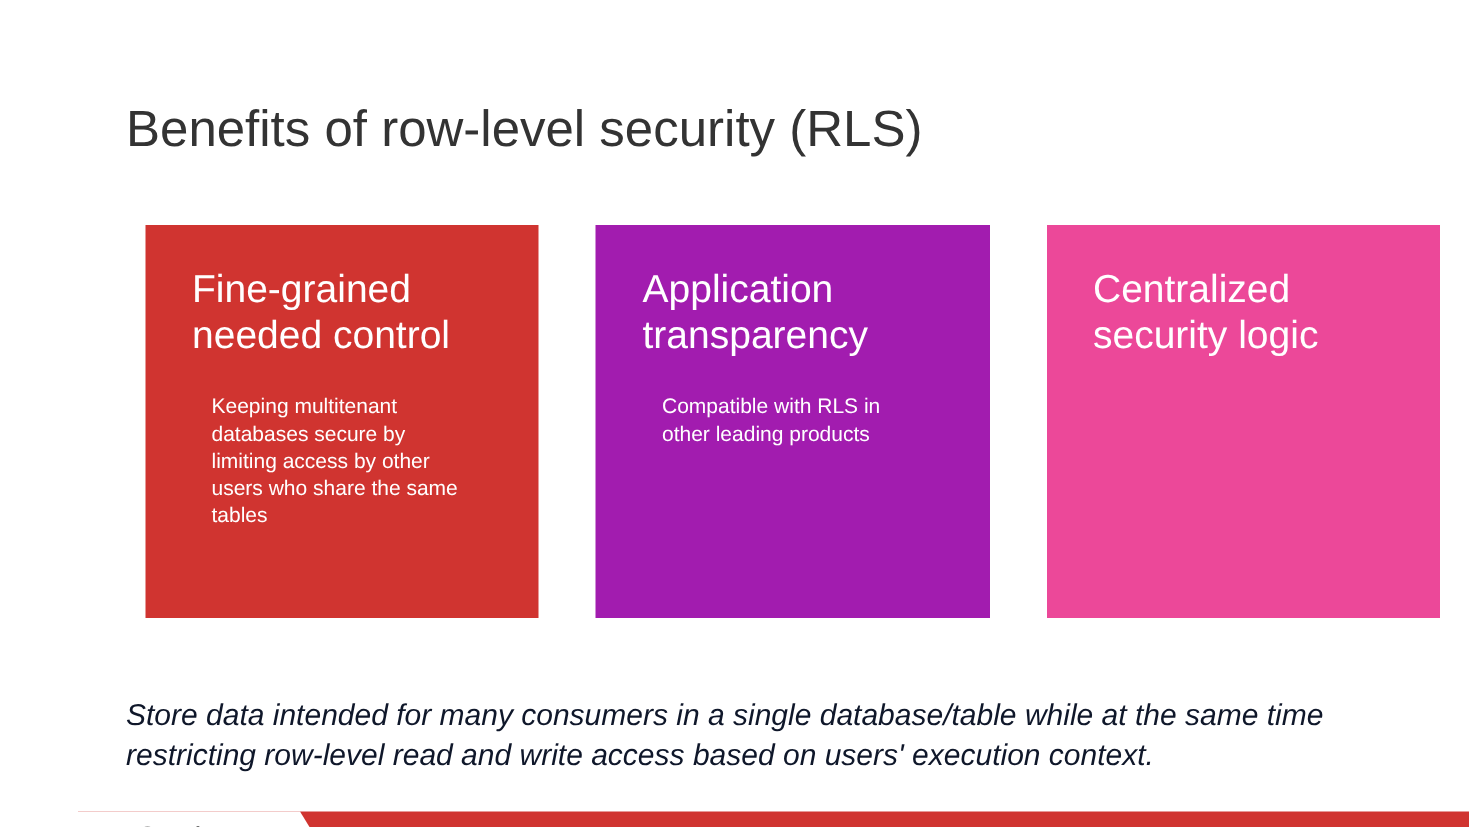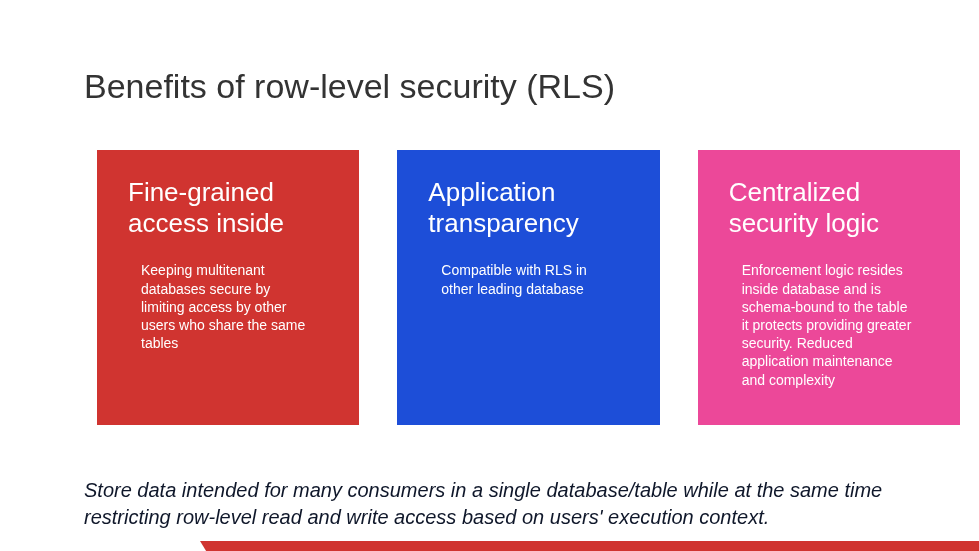"Fine-grained access inside" div.card-heading { text: access inside -> needed control }
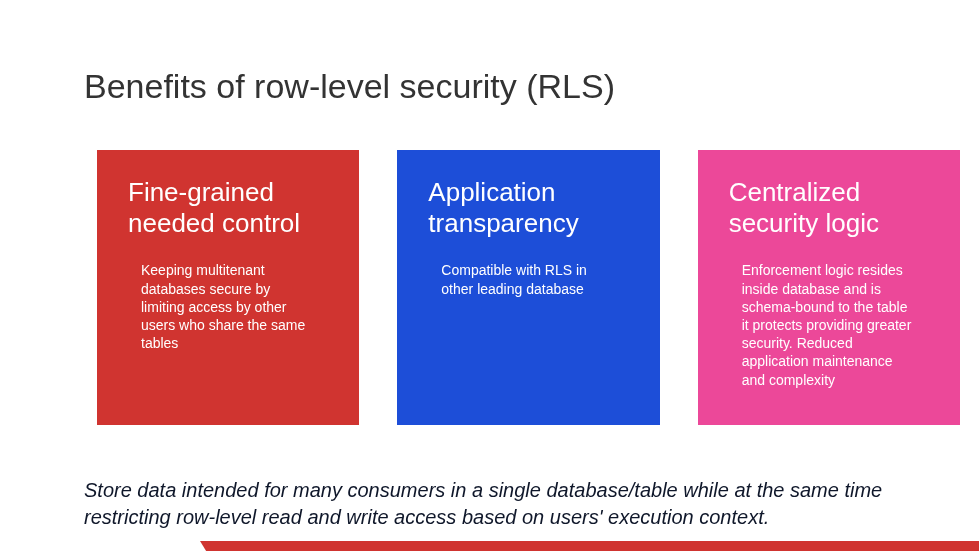"Application transparency" .card-orange { background: #1d4ed8 -> #a21caf }
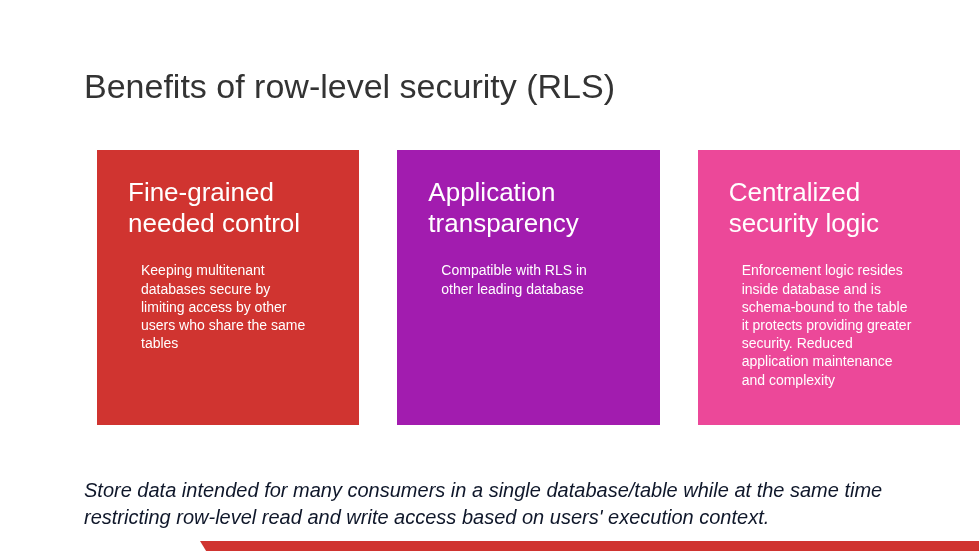"Compatible with RLS in other" p { text: database -> products }
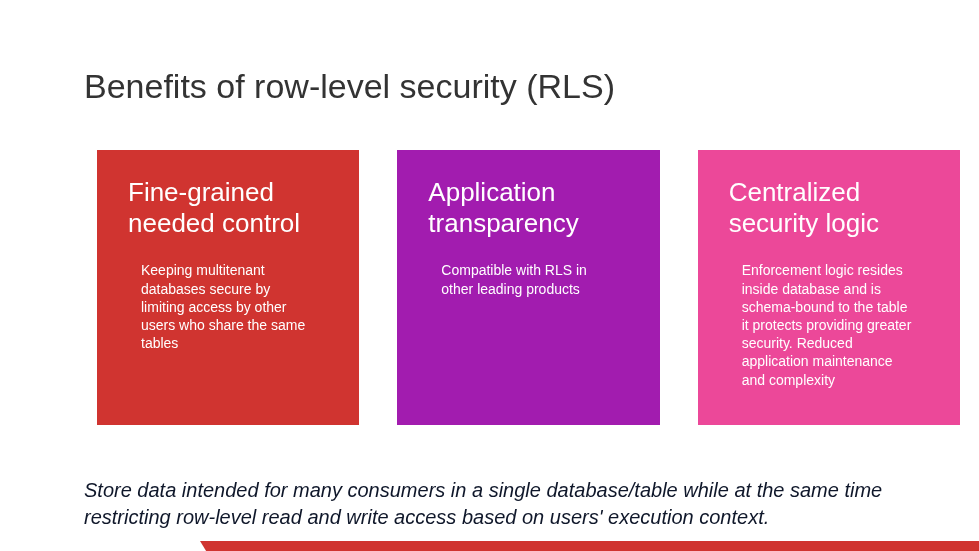"Enforcement logic resides inside" div.card-body { html: <div> <p>Enforcement logic resides inside database and is schema-bound to the table it protects providing greater security. Reduced application maintenance and complexity</p> </div> -> none }
